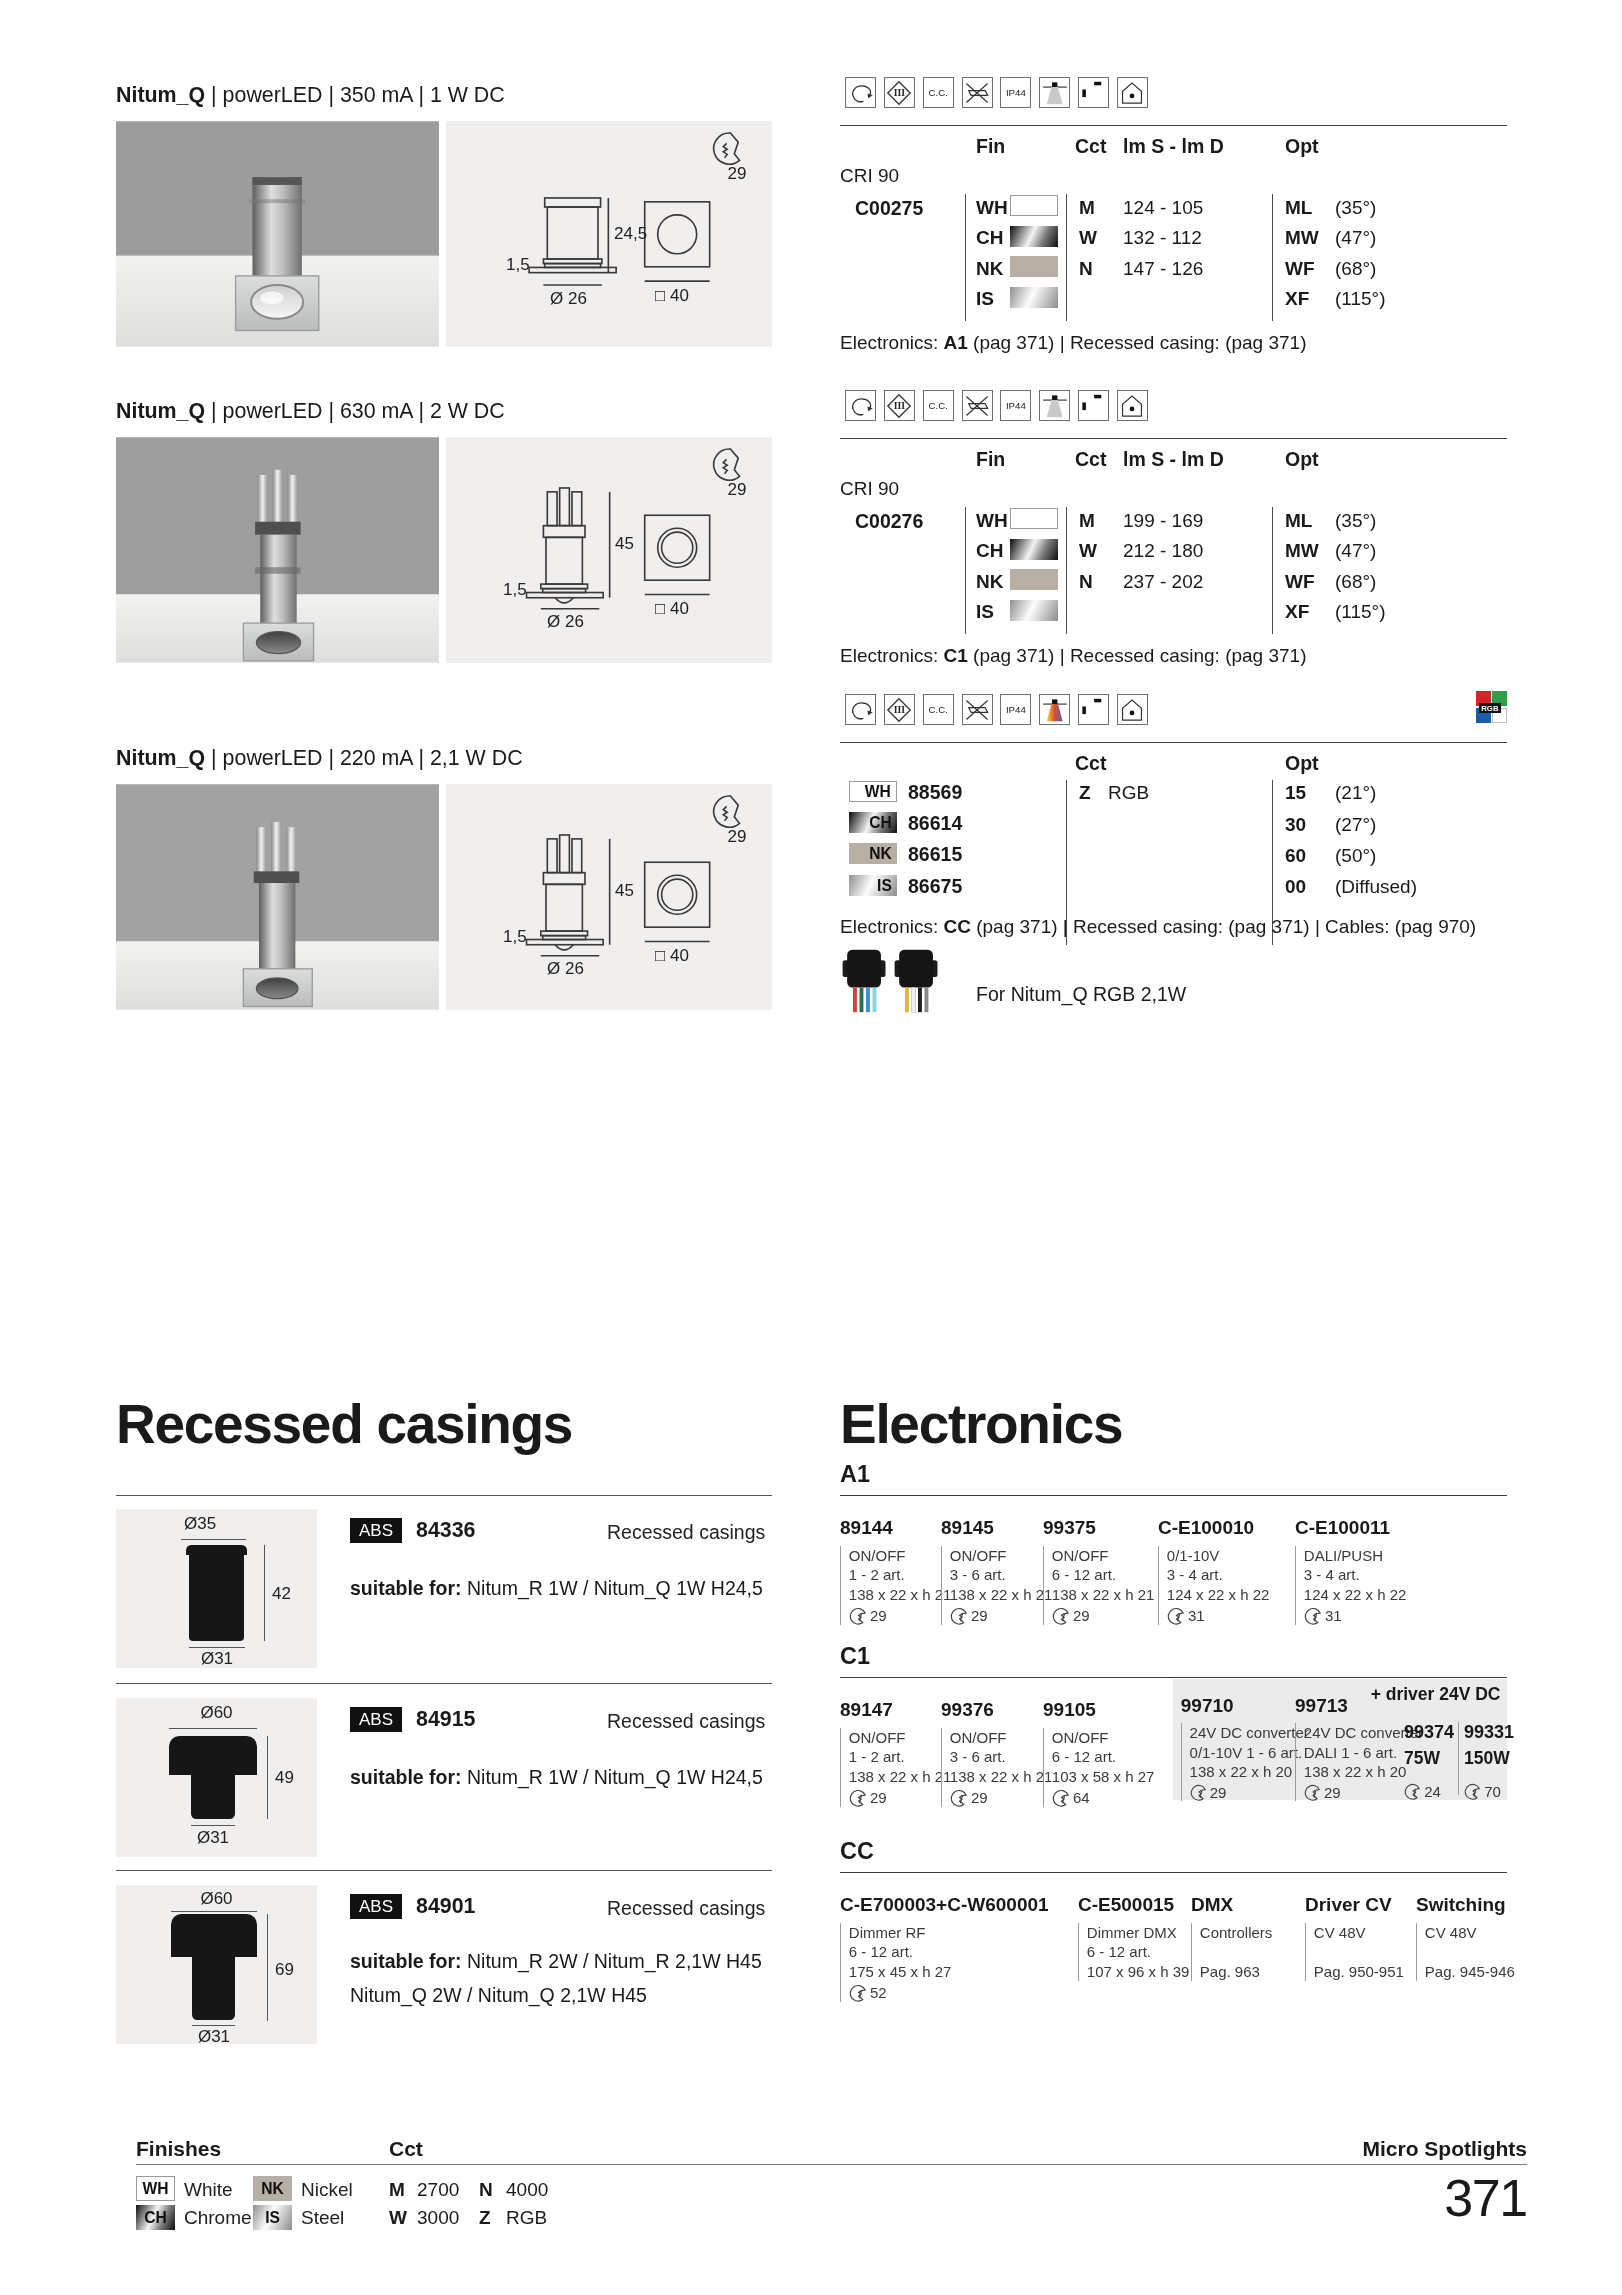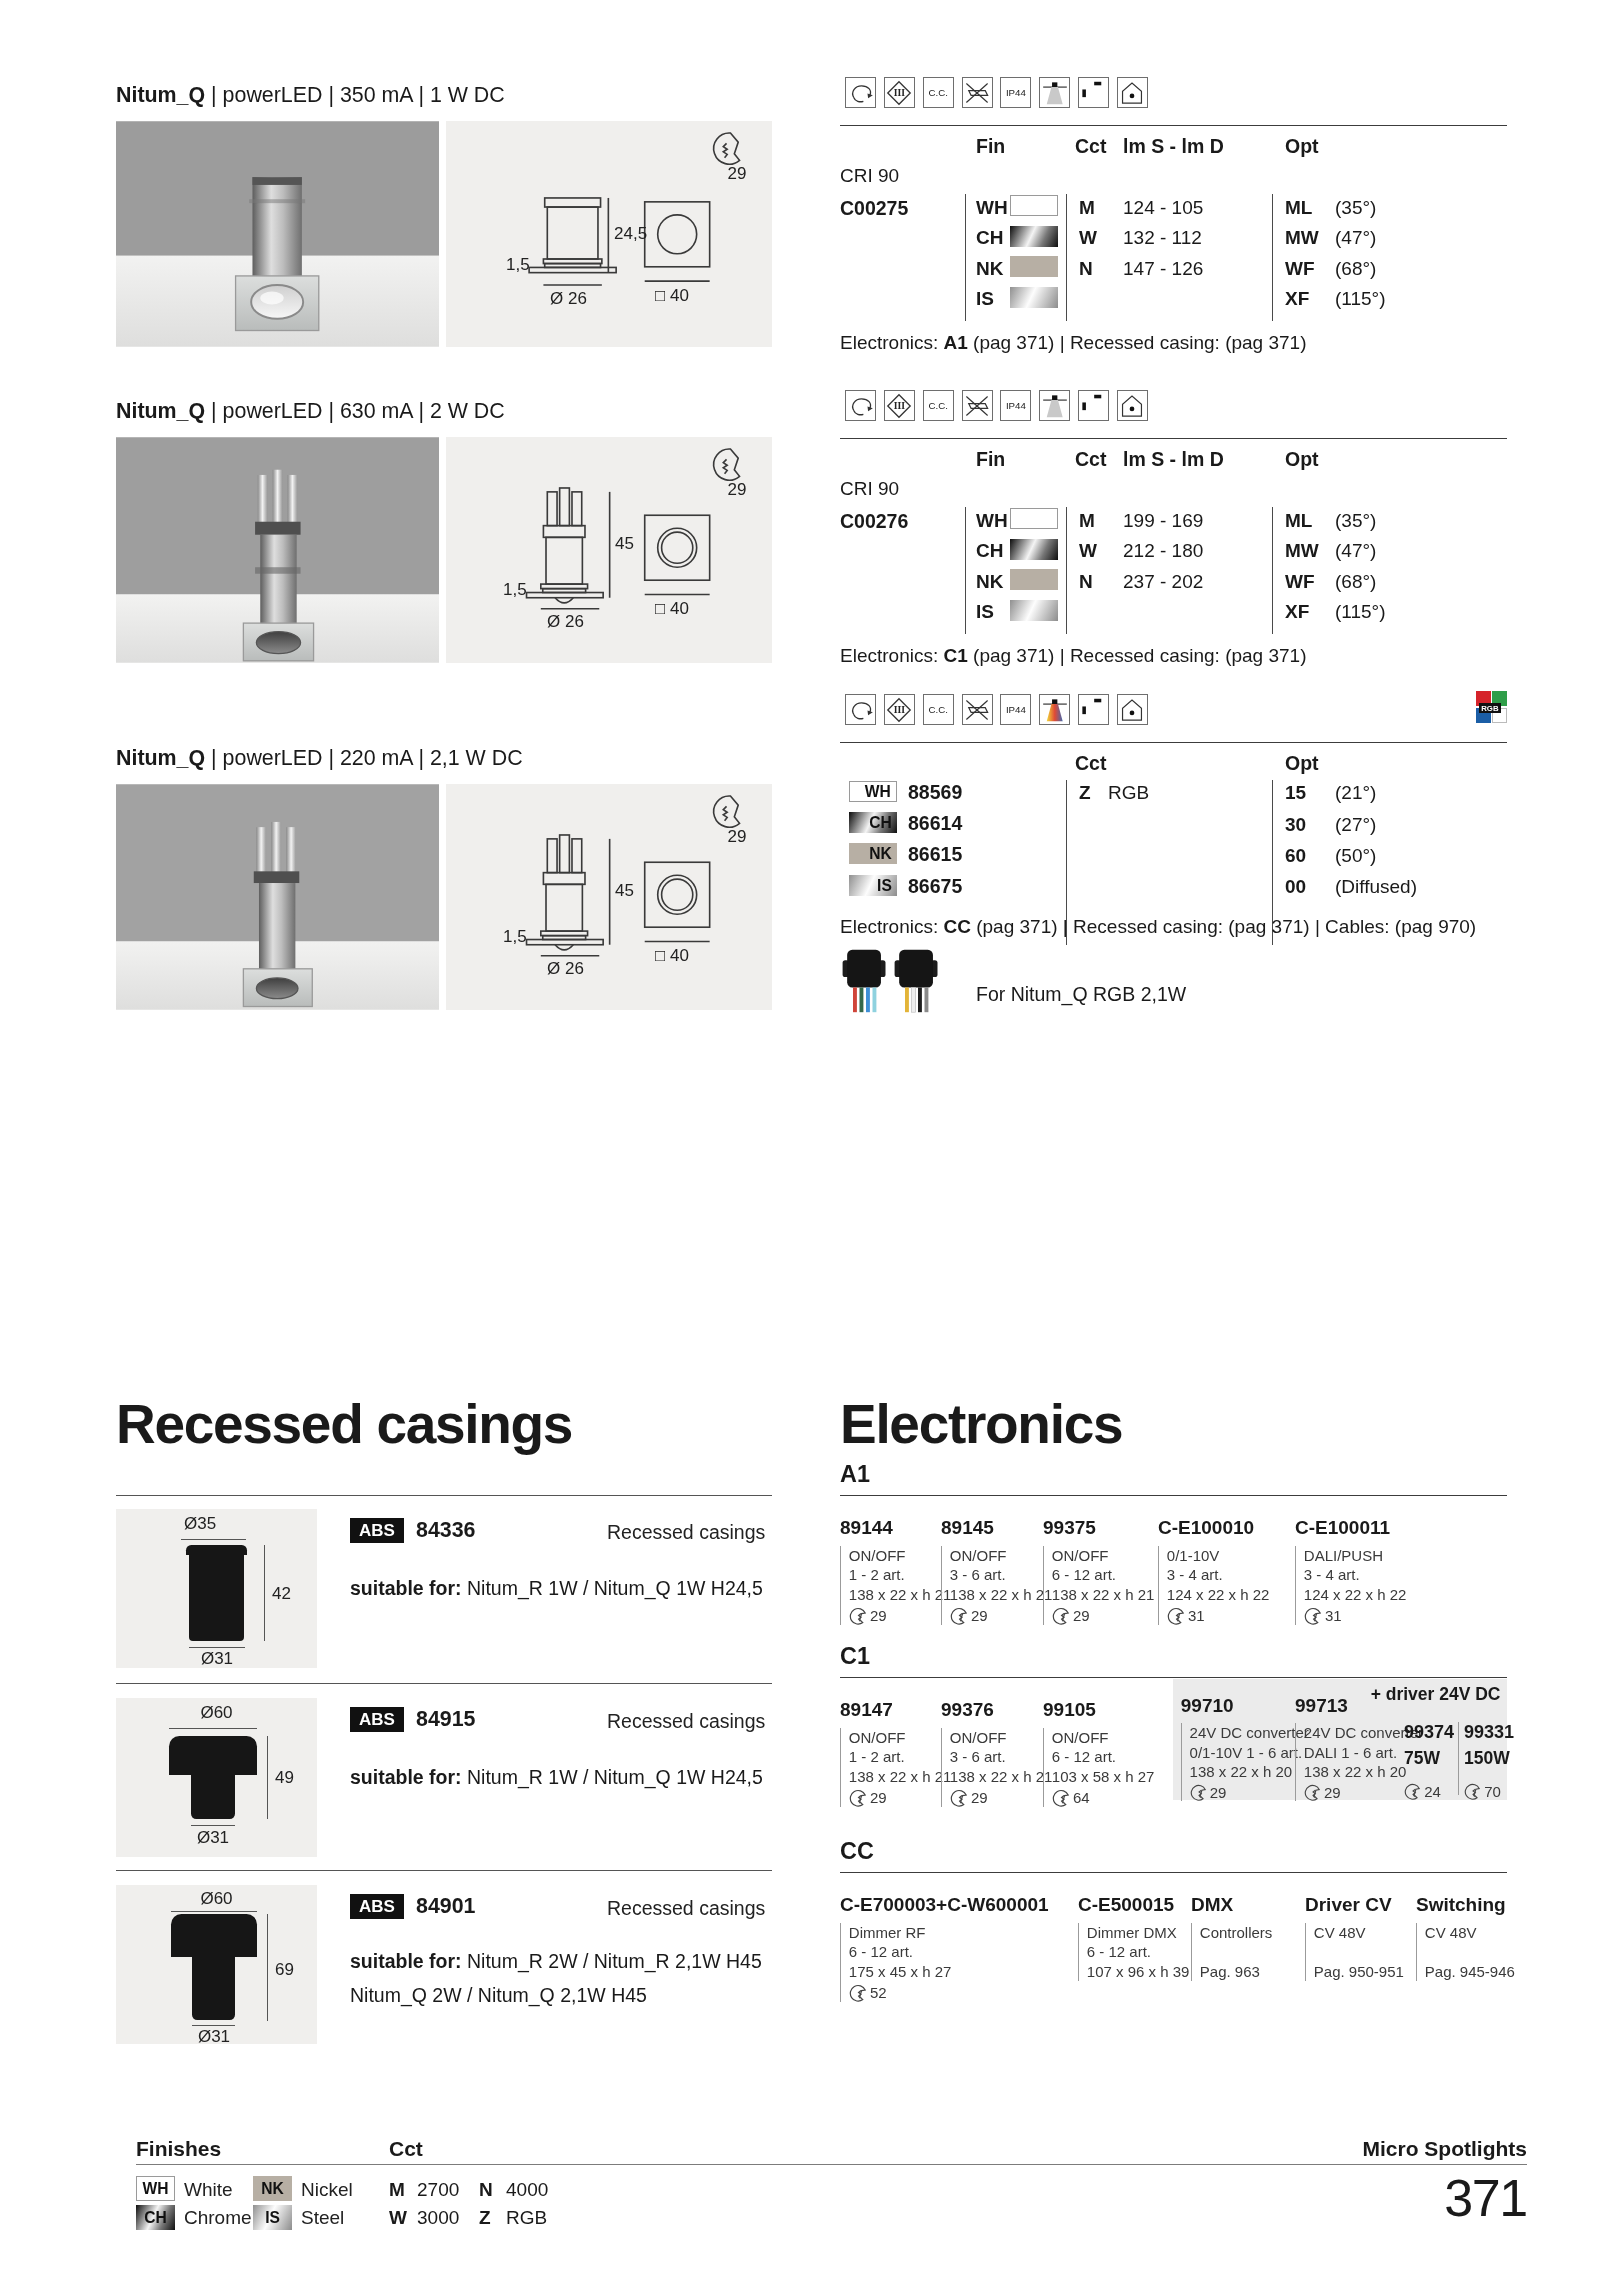"C00275" .t-code { margin-left: none -> 15px }
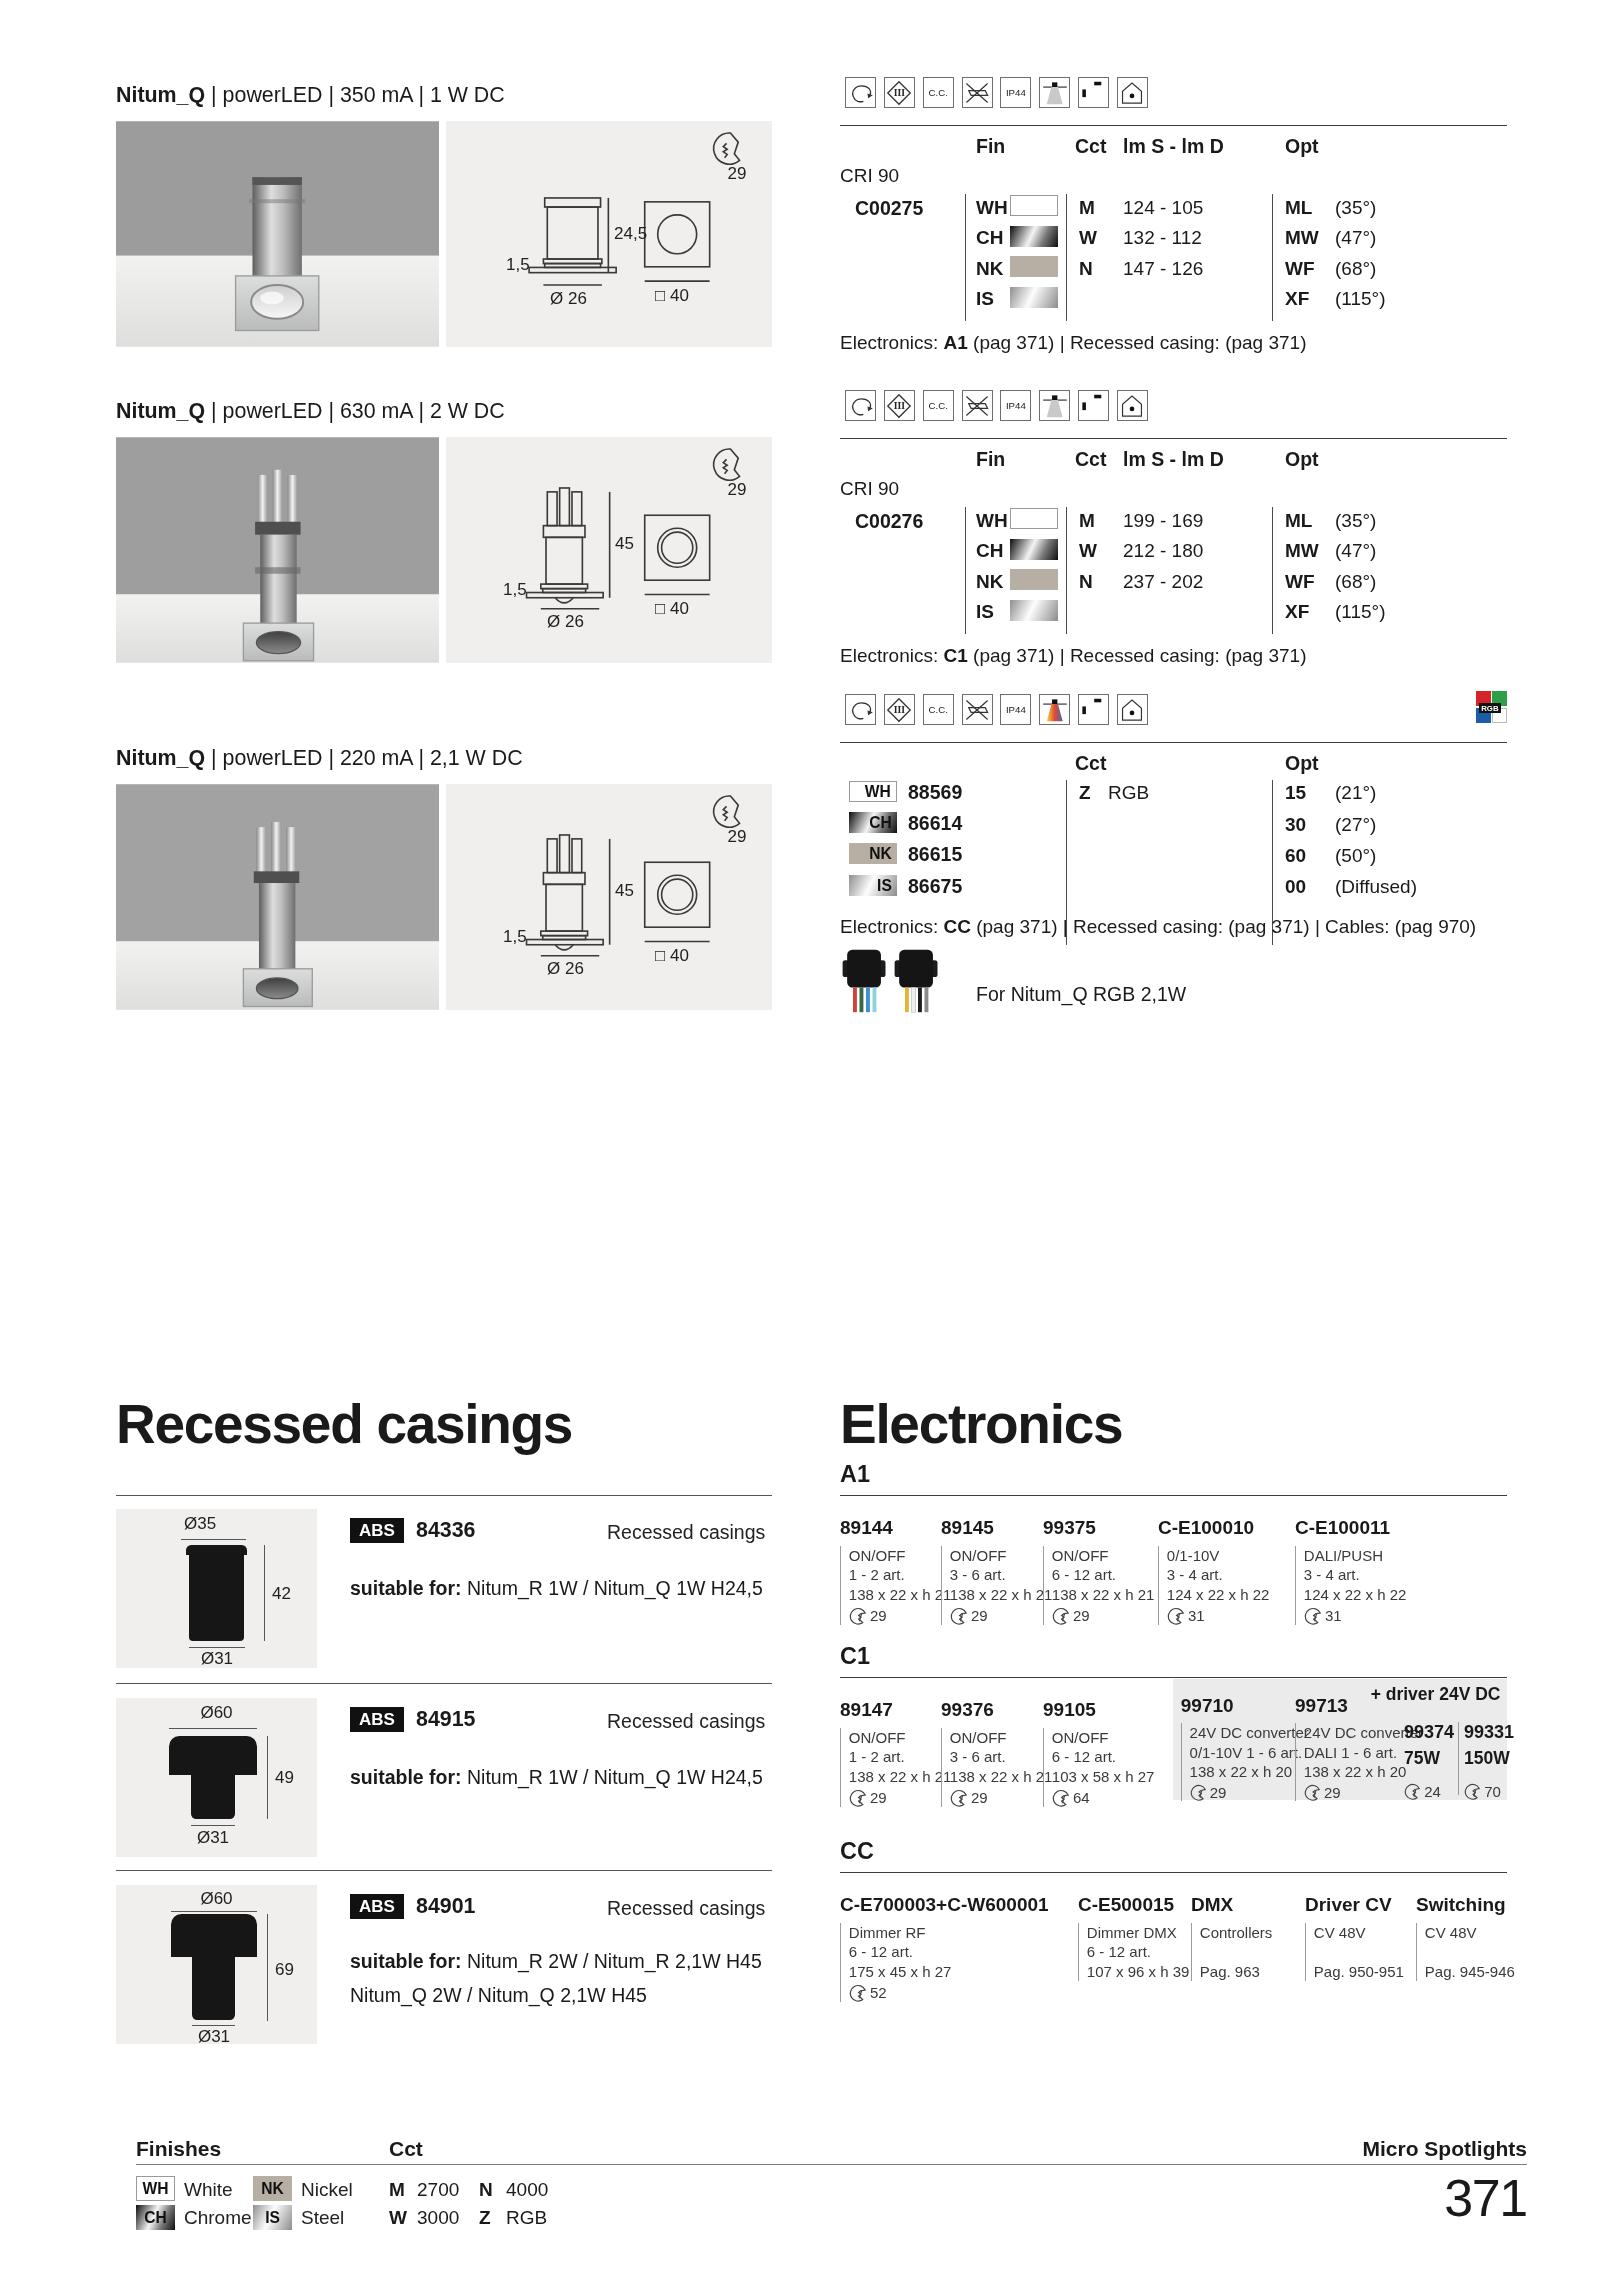"ABS" .abs-badge { font-weight: bold -> normal }
